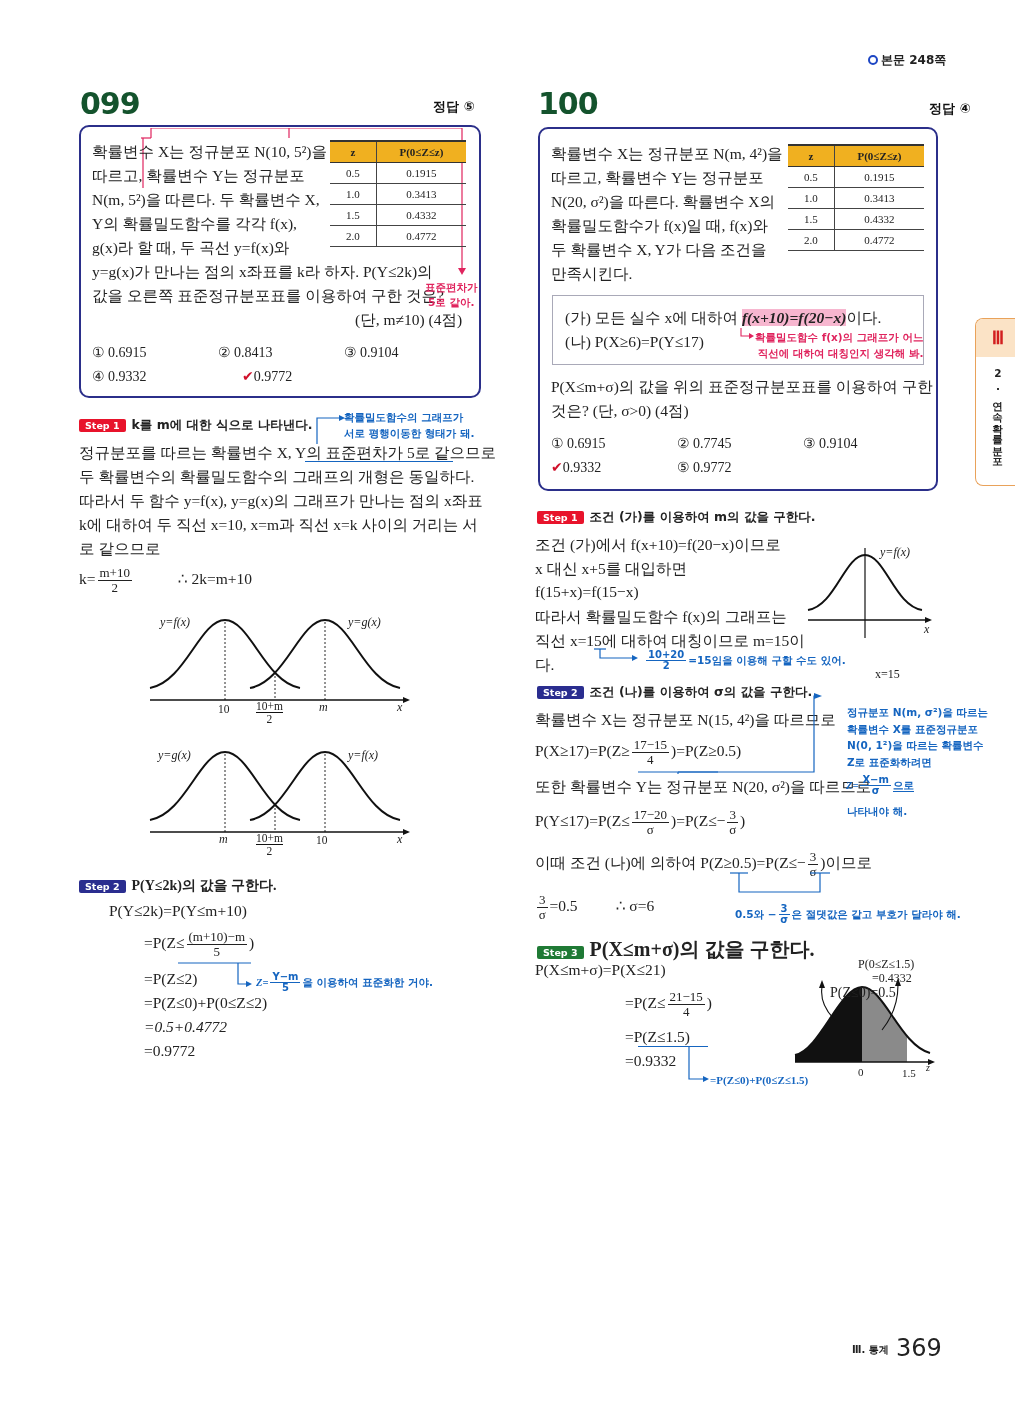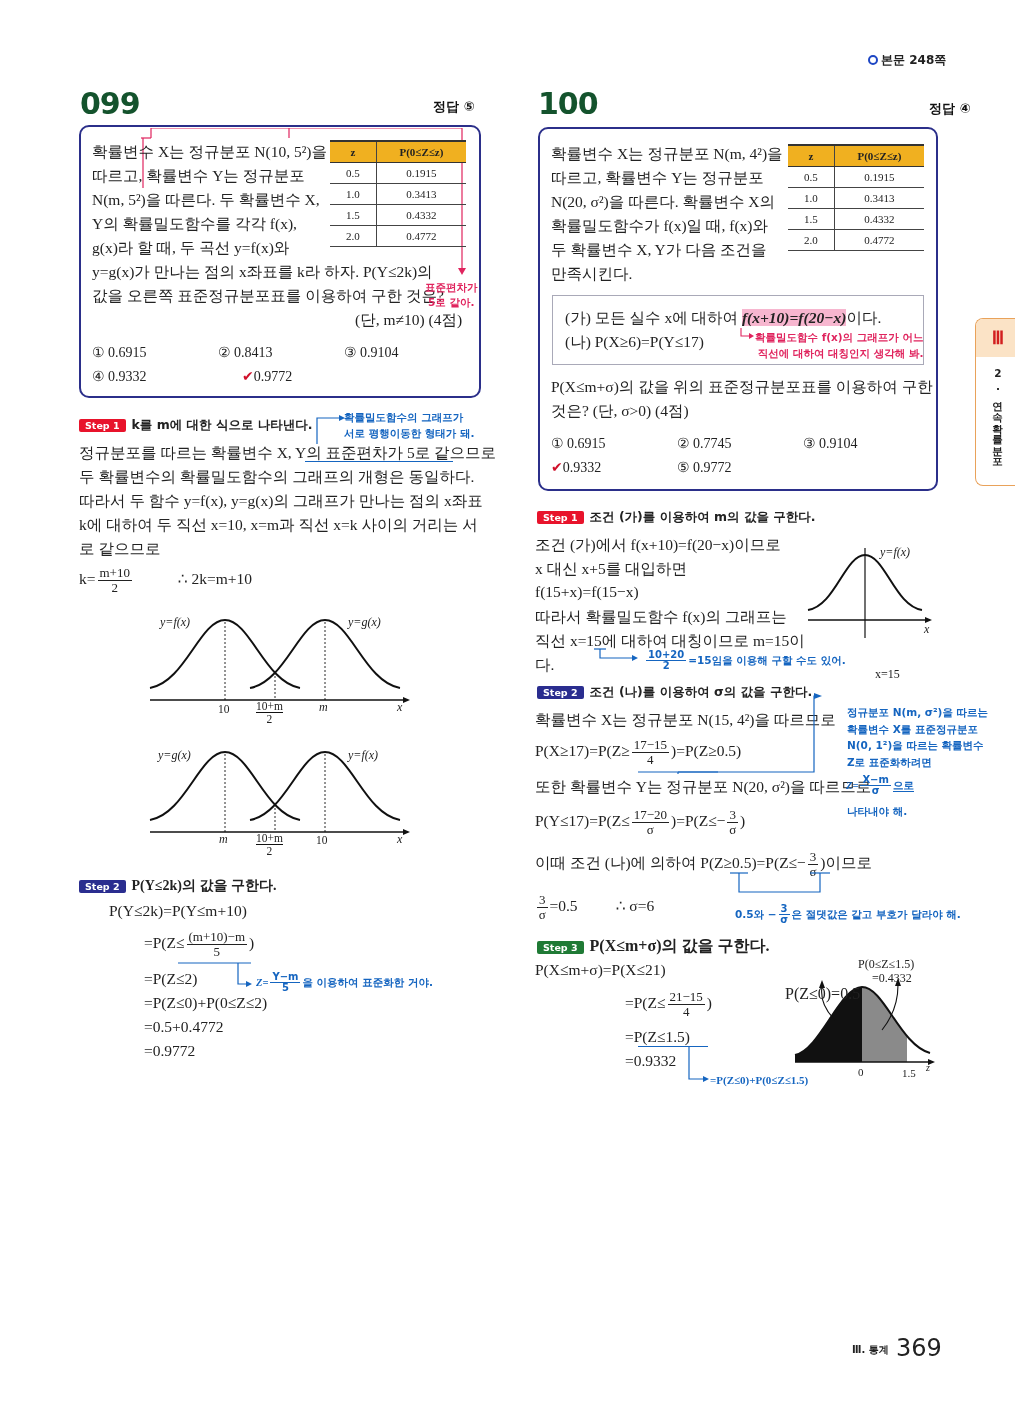"P(X≤m+σ)의 값을 구한다." span.serif { font-size: 16px -> 20px }
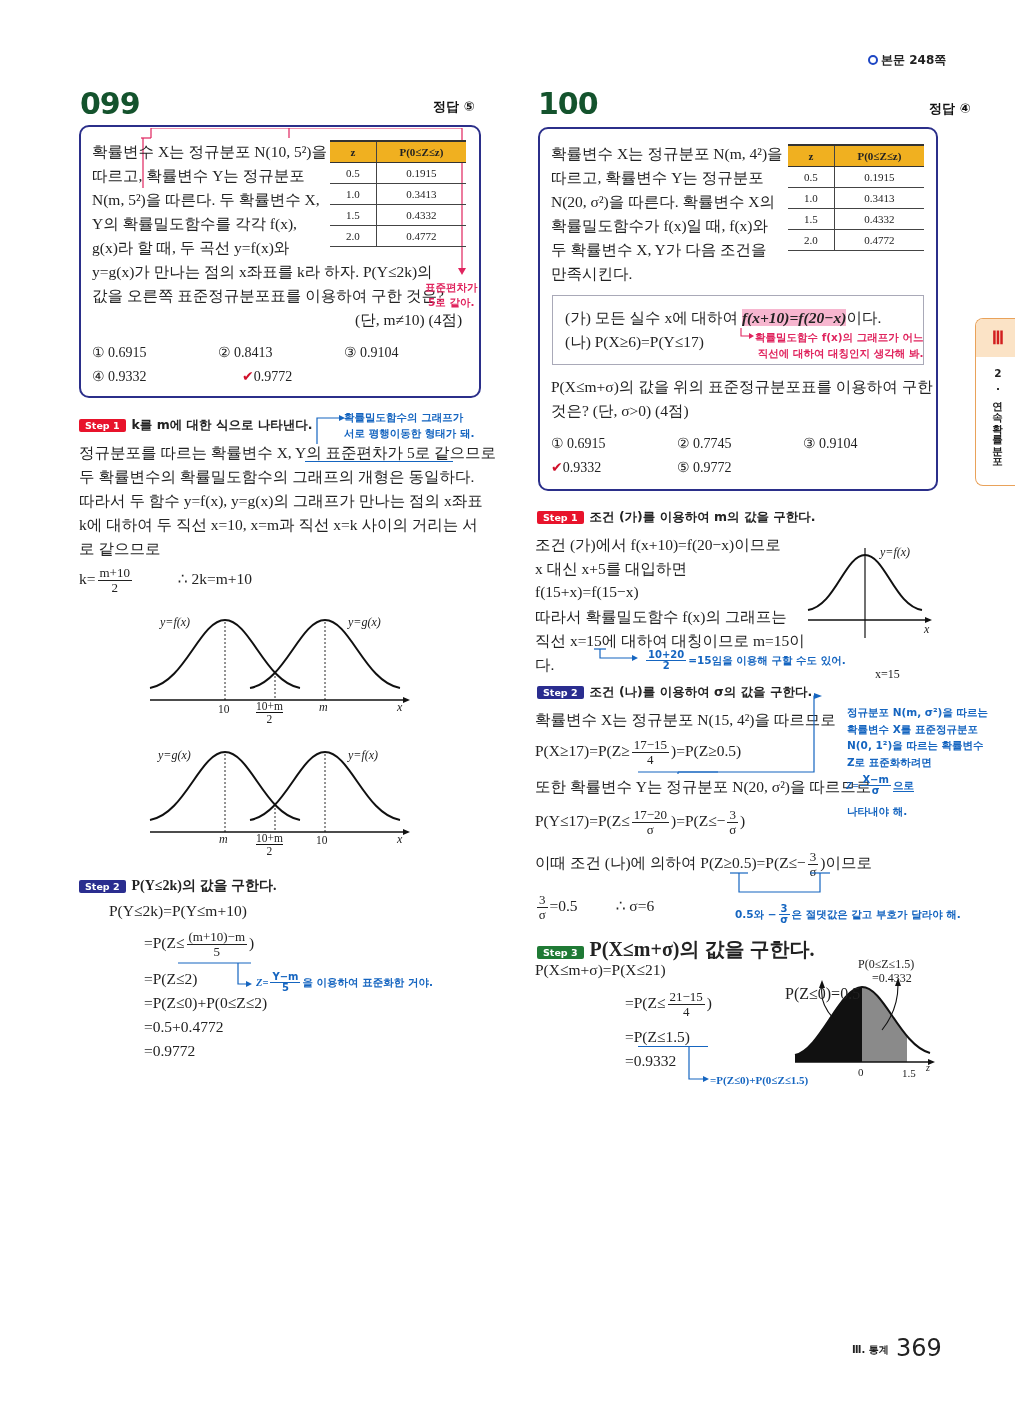"P(Z≤0)=0.5" div.abs { font-size: 16px -> 14px; left: 785px -> 830px }
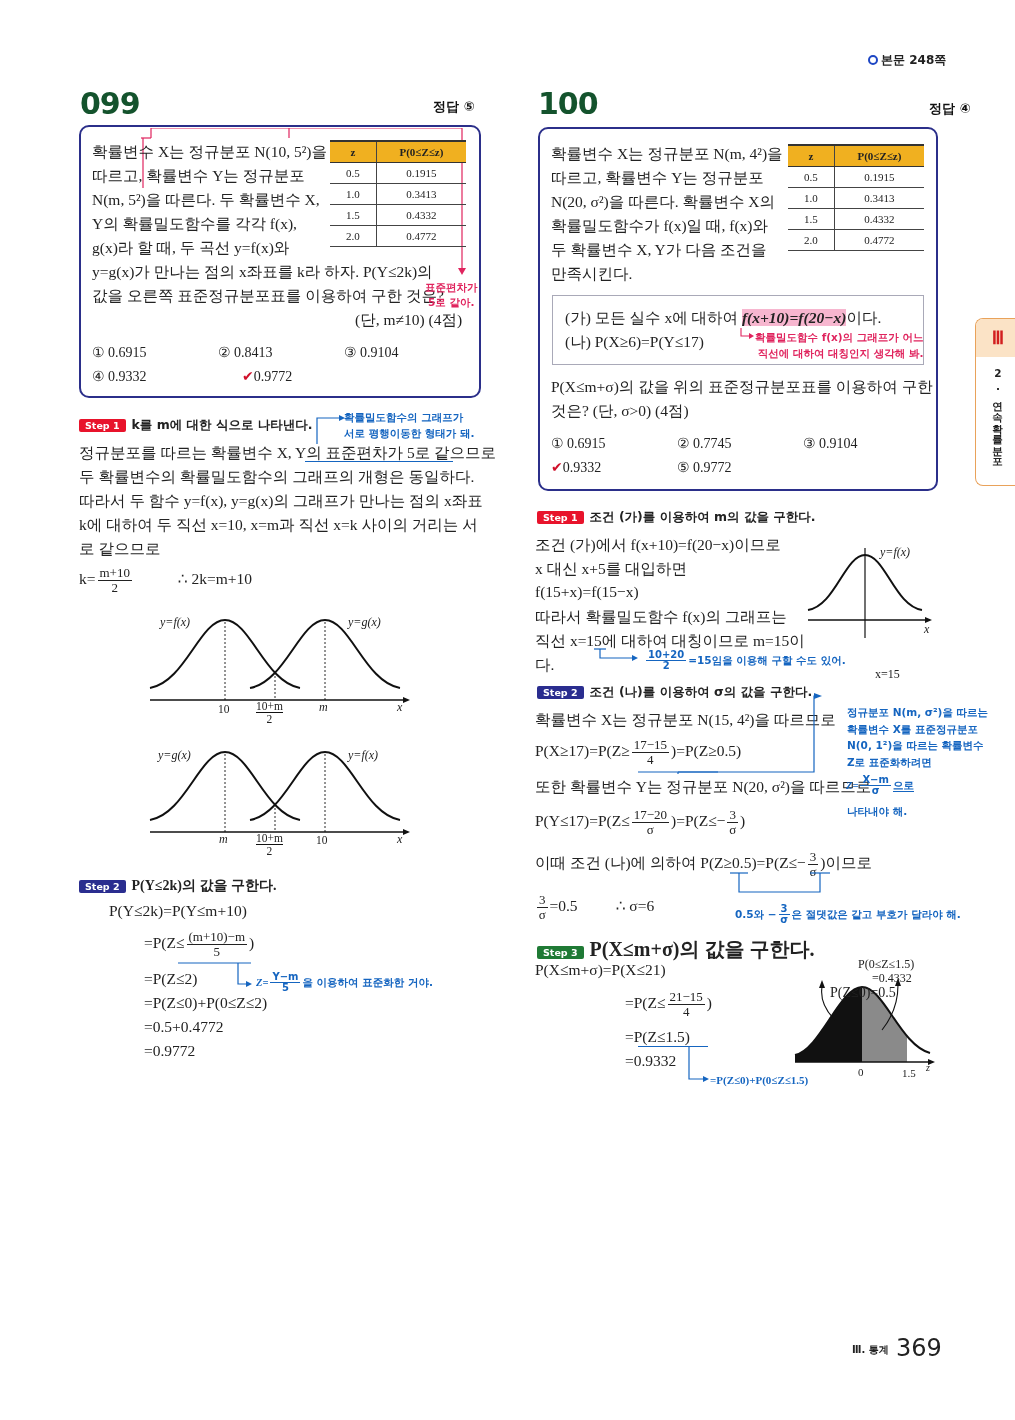"=0.5+0.4772" div.line { font-style: none -> italic }
